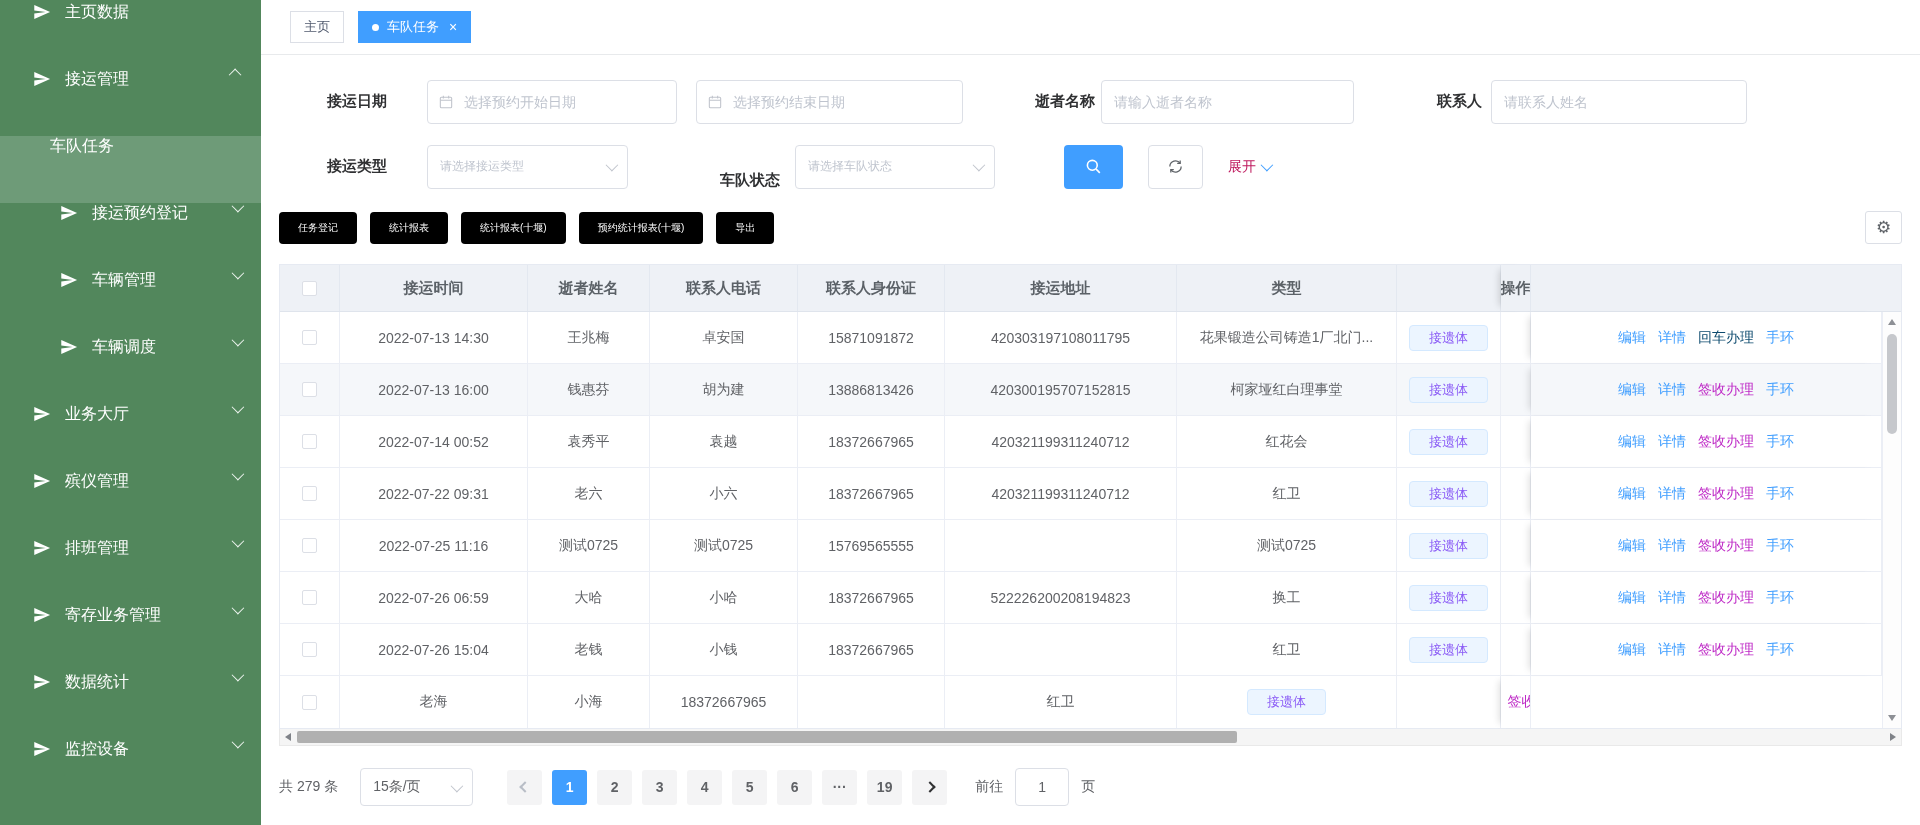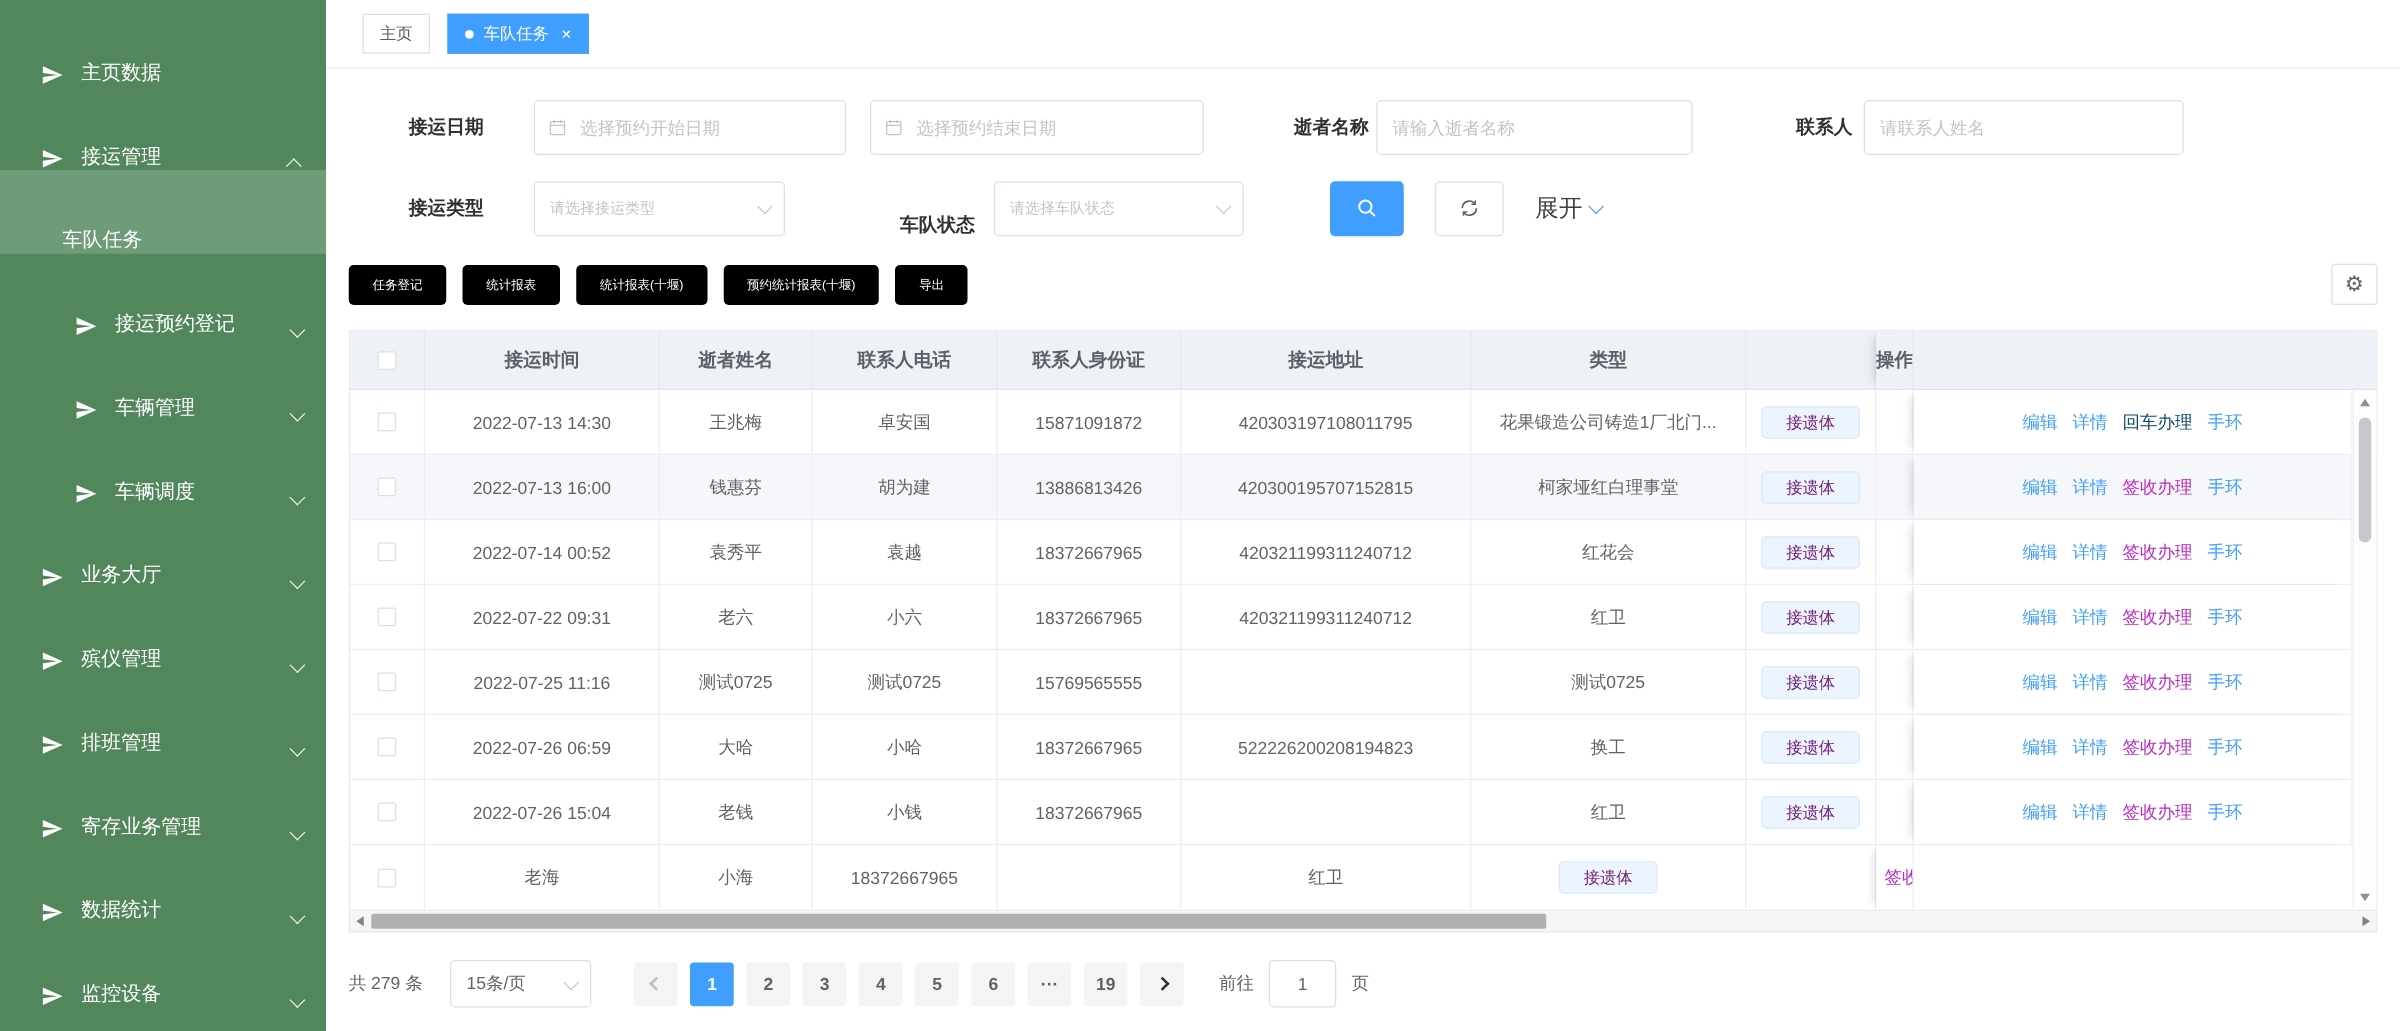"主页数据" .side-item { align-items: flex-end -> flex-start }
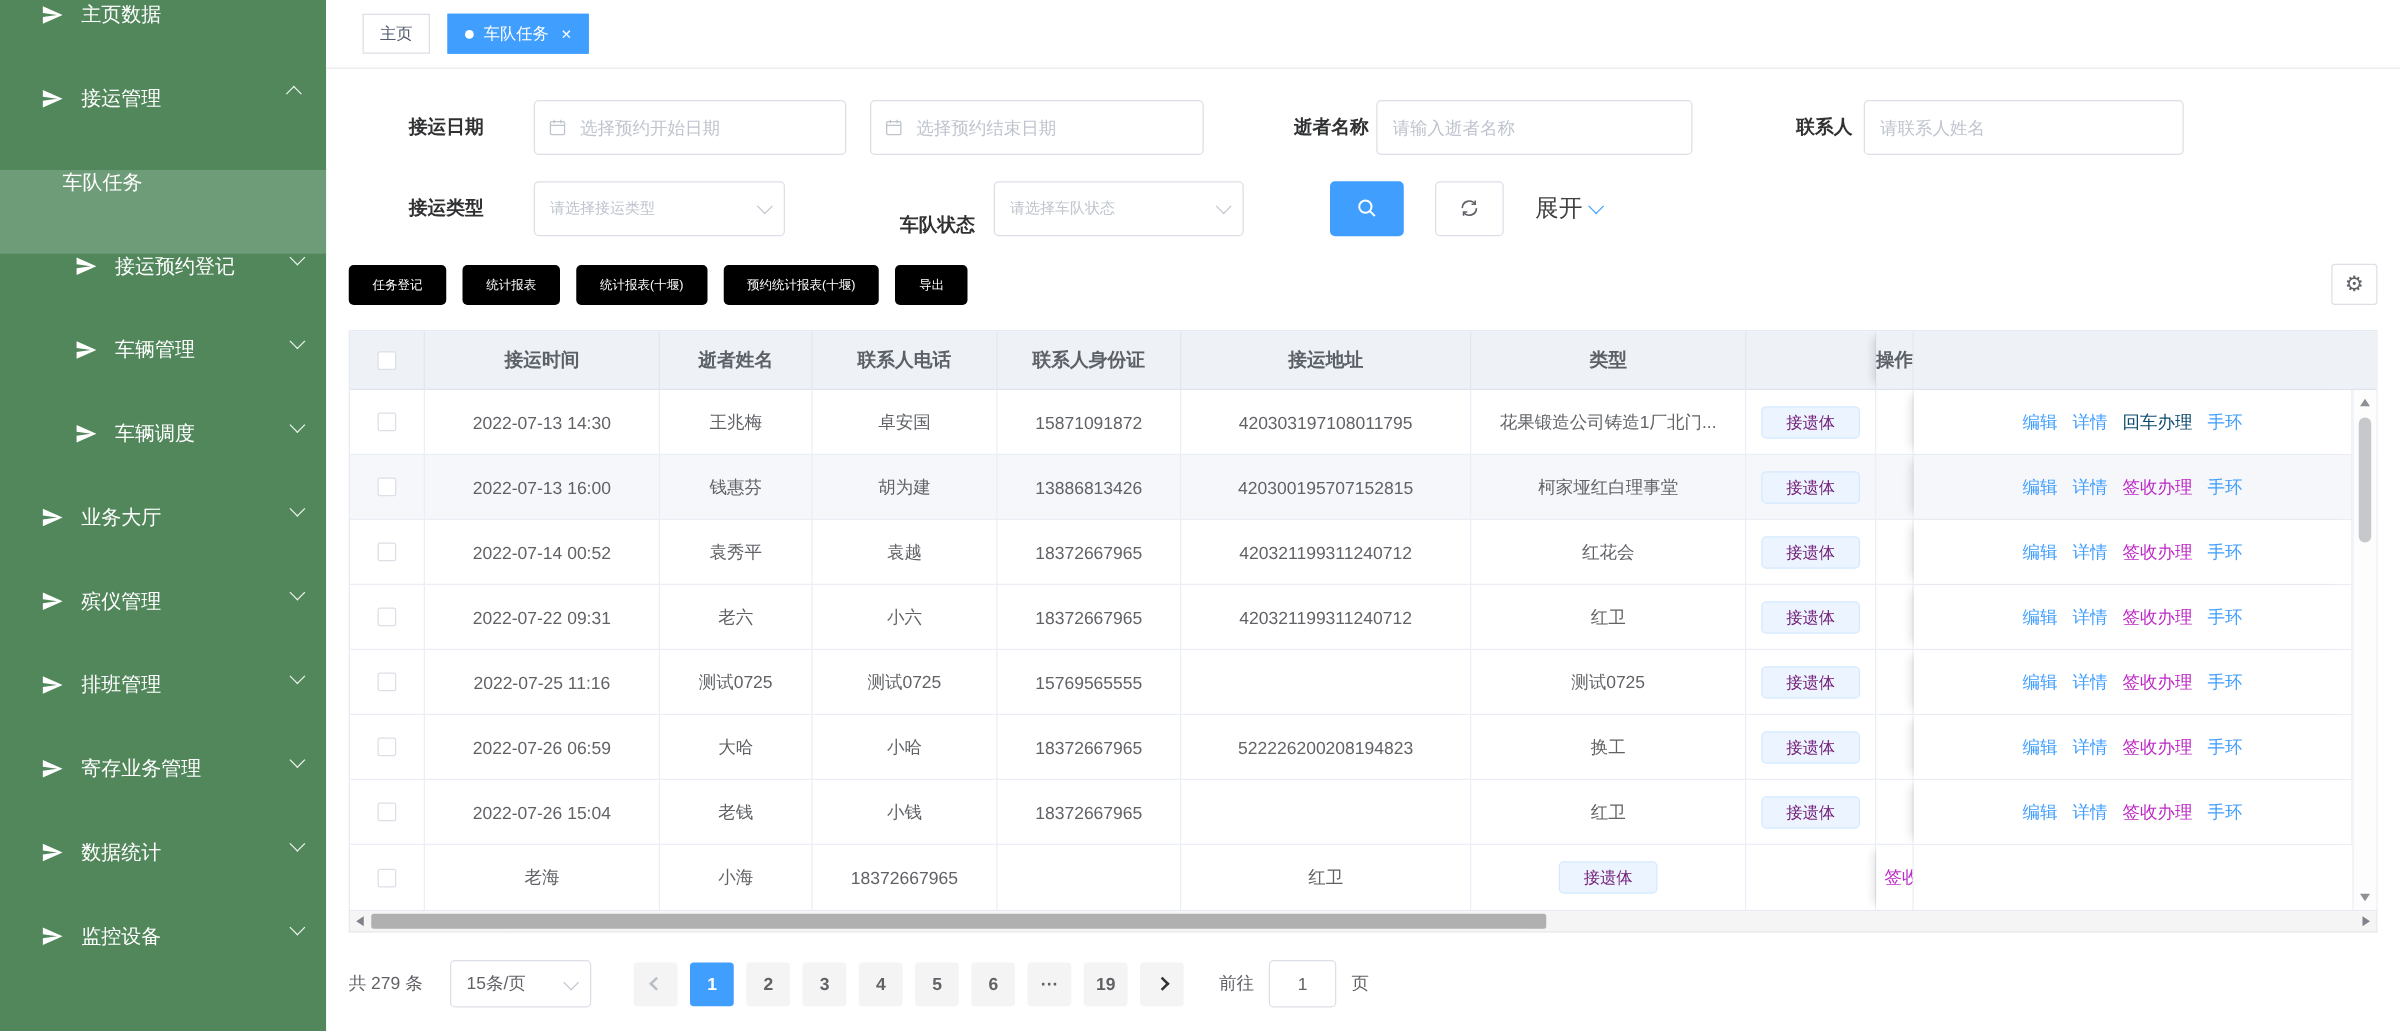"展开" .expand-link { color: #404040 -> #be185d; font-size: 19px -> 14px }
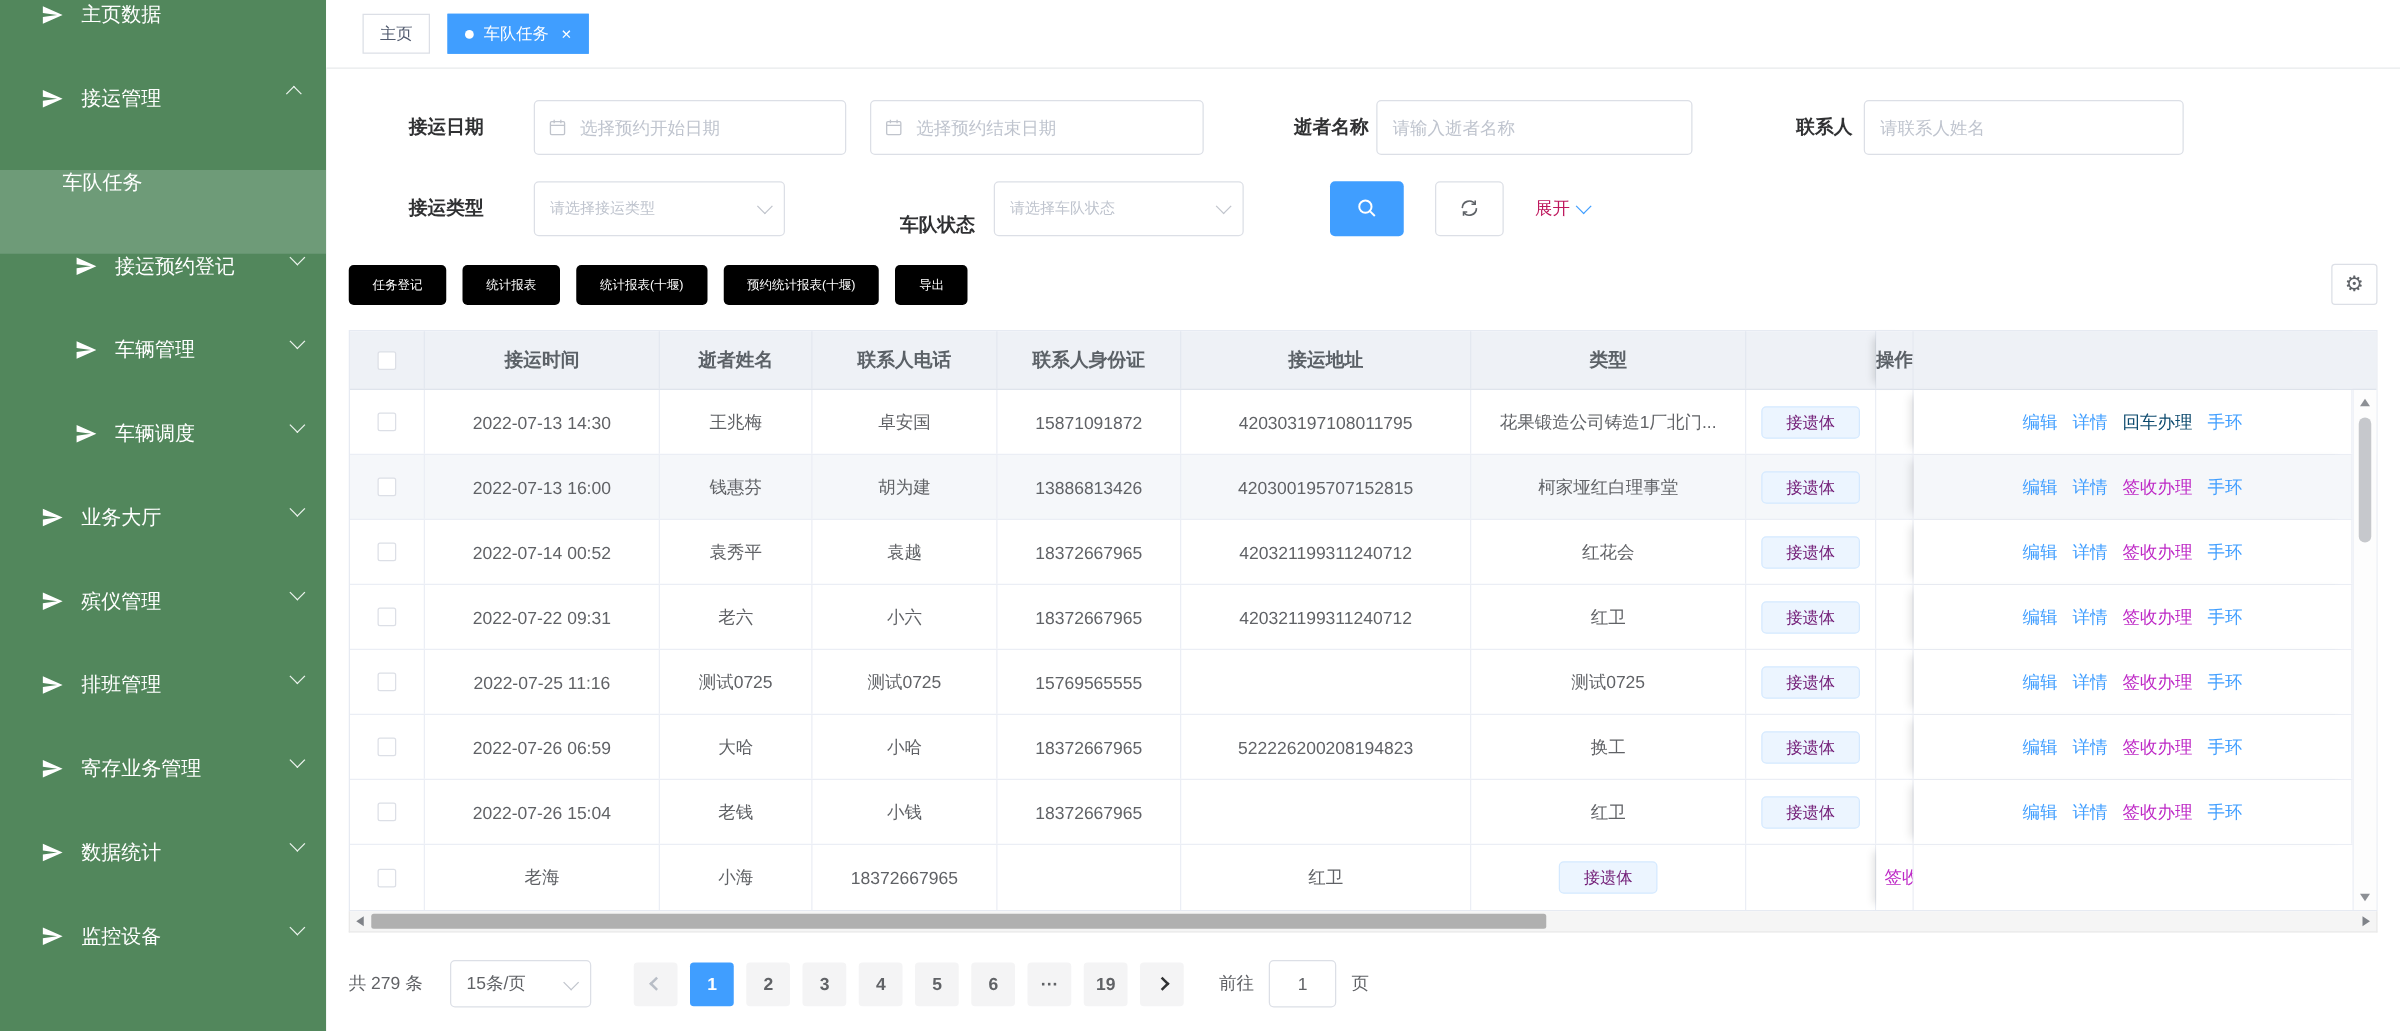"接遗体" .badge { color: #701a75 -> #8b5cf6 }
